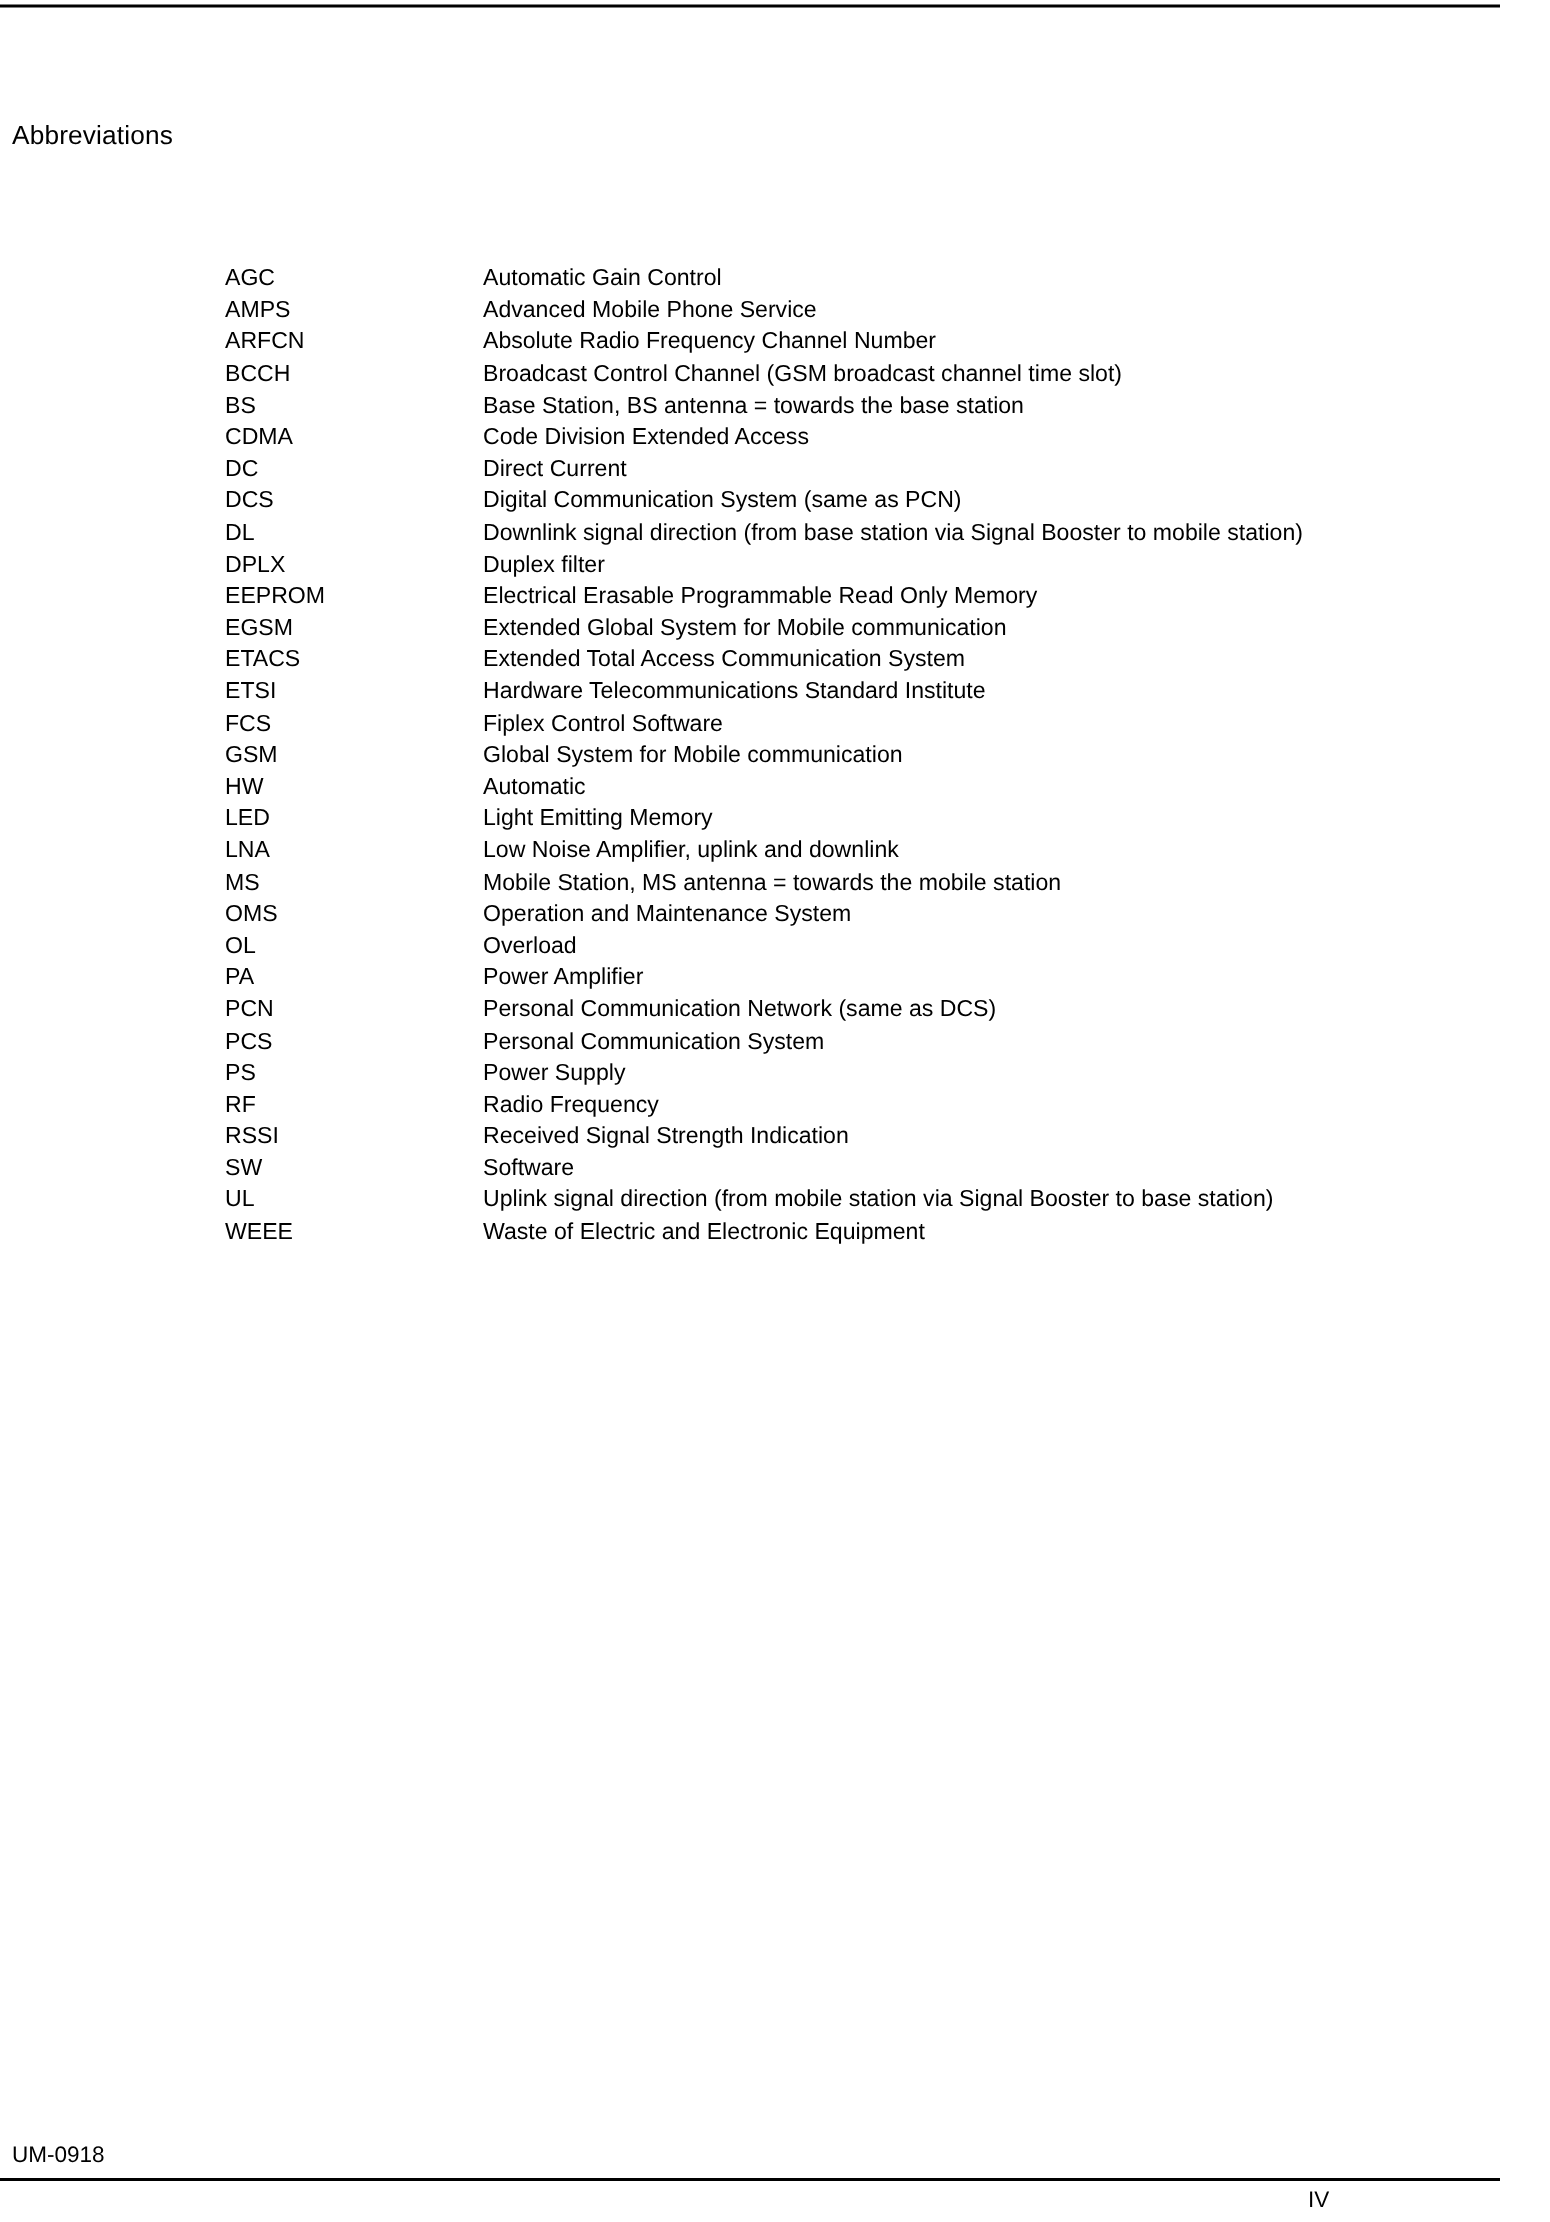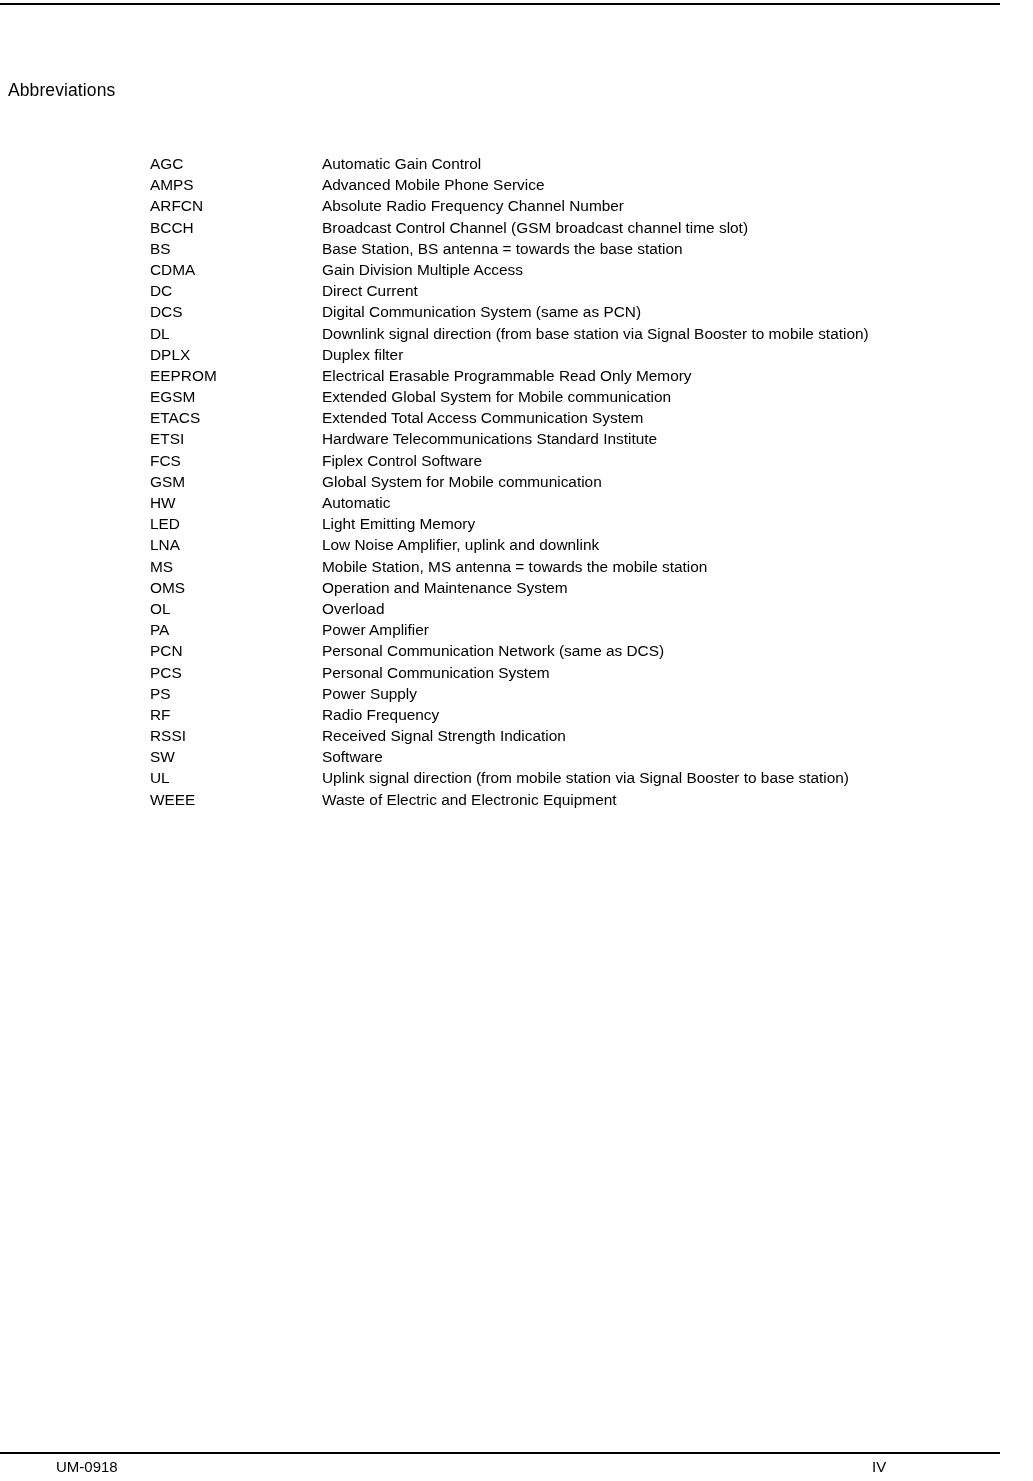"Automatic Gain Control" .abbrev-def { margin-top: none -> 22px }
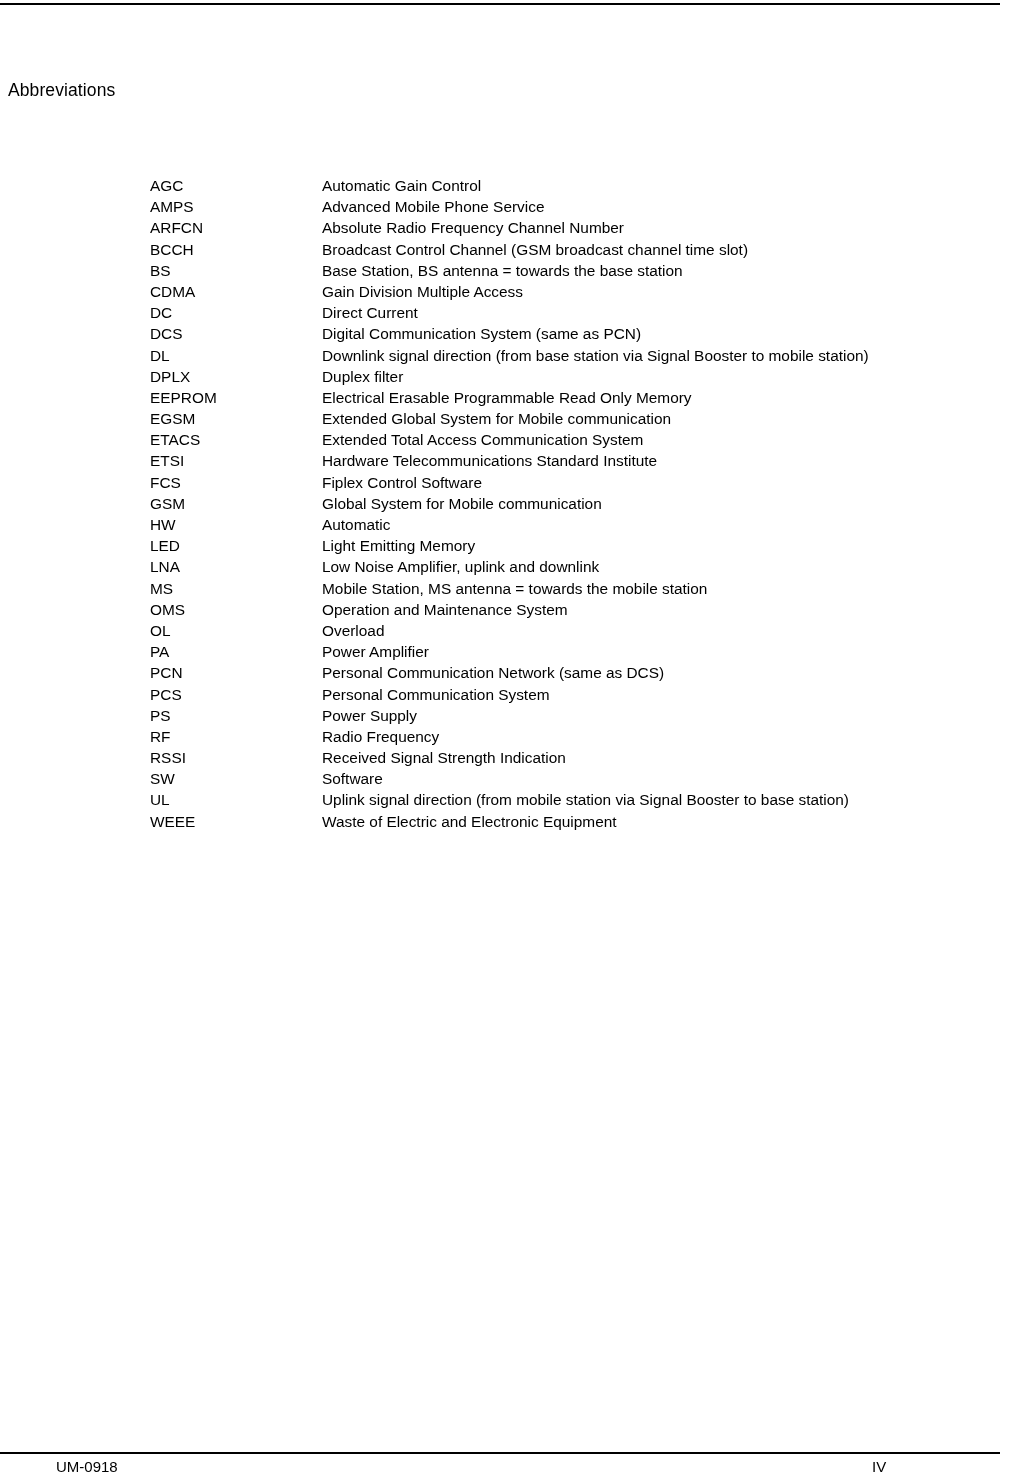"Gain Division Multiple Access" div.abbrev-def { text: Gain Division Multiple -> Code Division Extended }
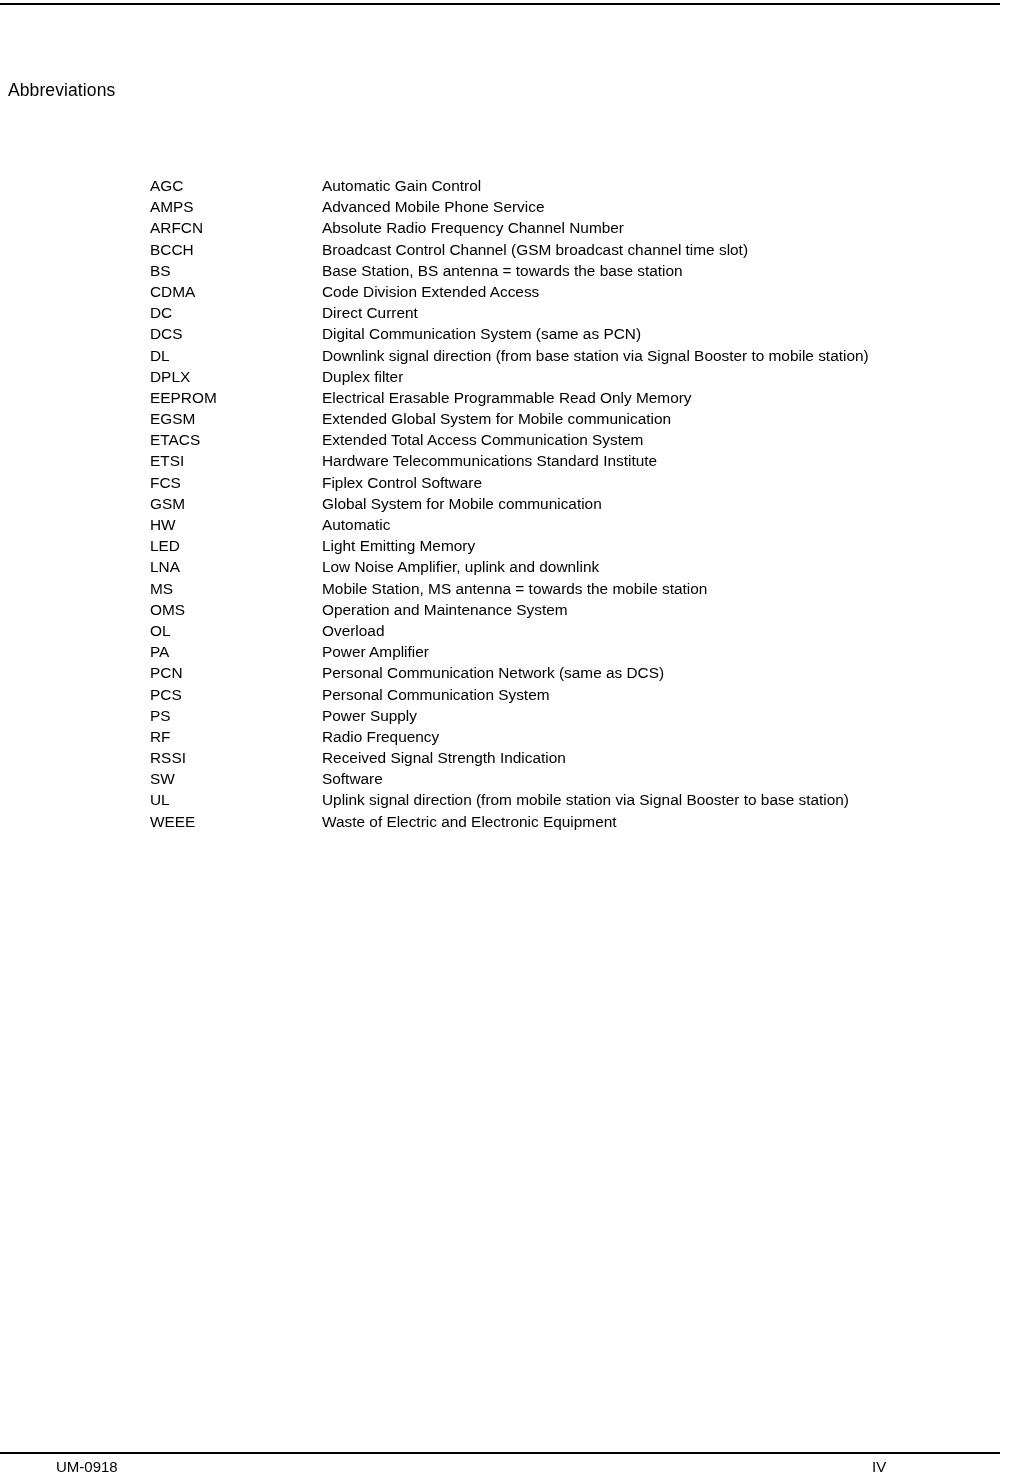"UM-0918" .footer-left { margin-left: 48px -> none; top: 1457px -> 1427px }
